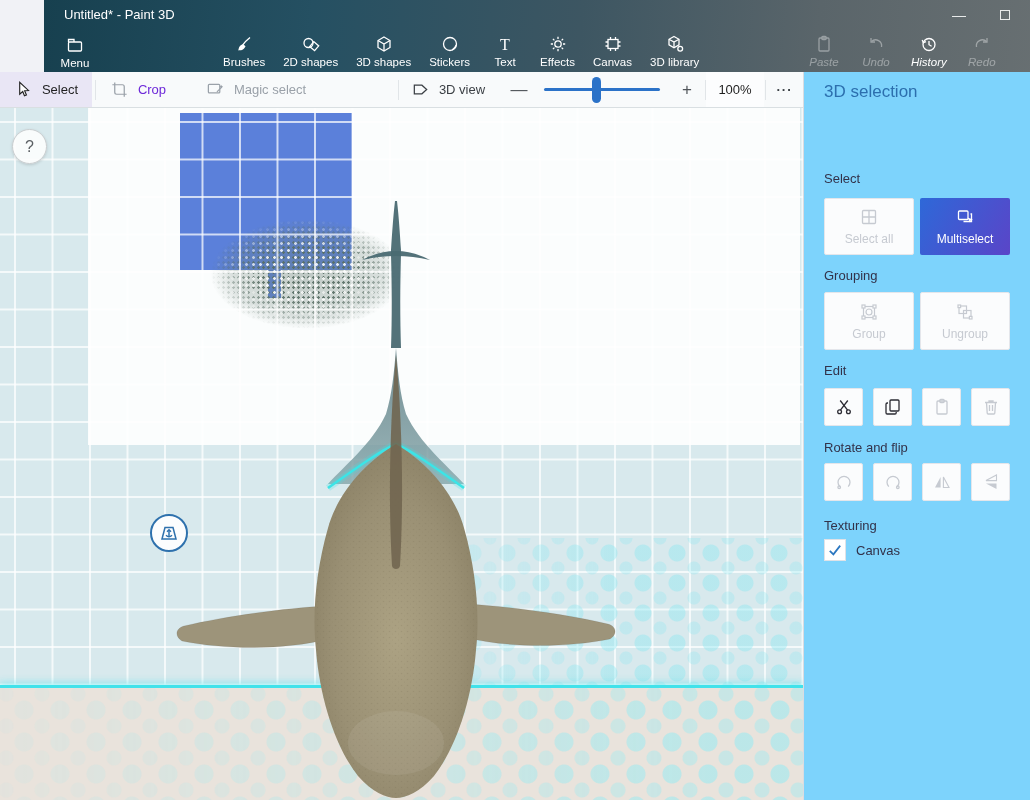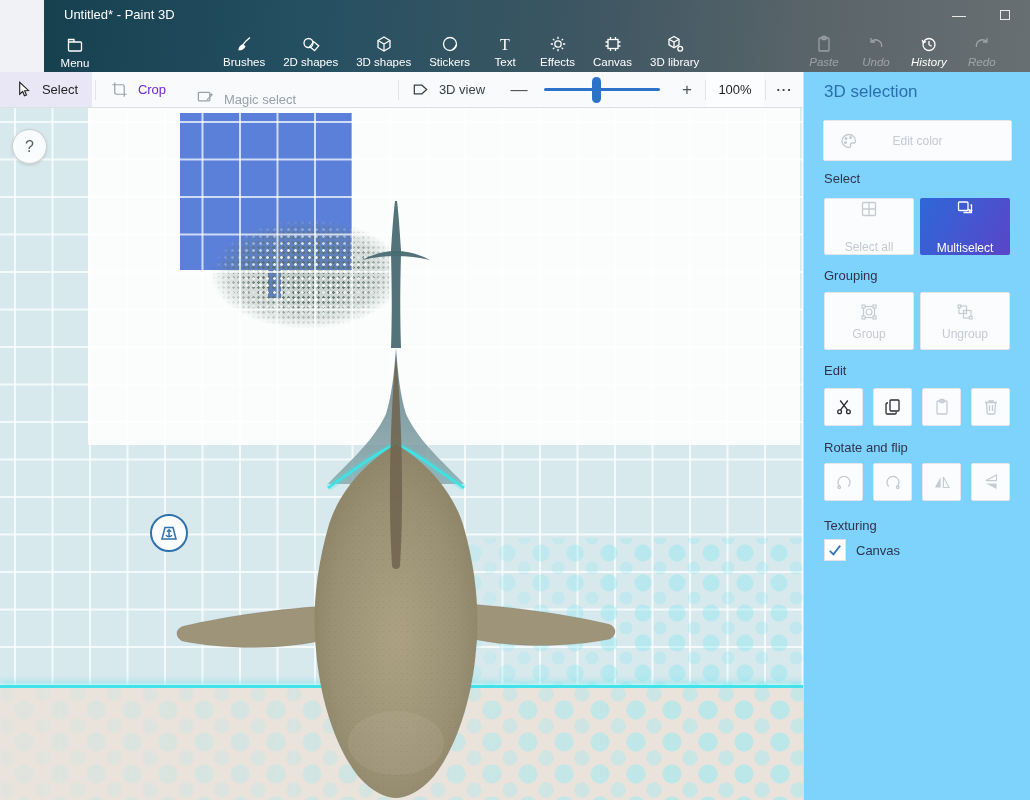"Magic select" .magic-btn { align-items: flex-end -> none; left: 170px -> 180px }
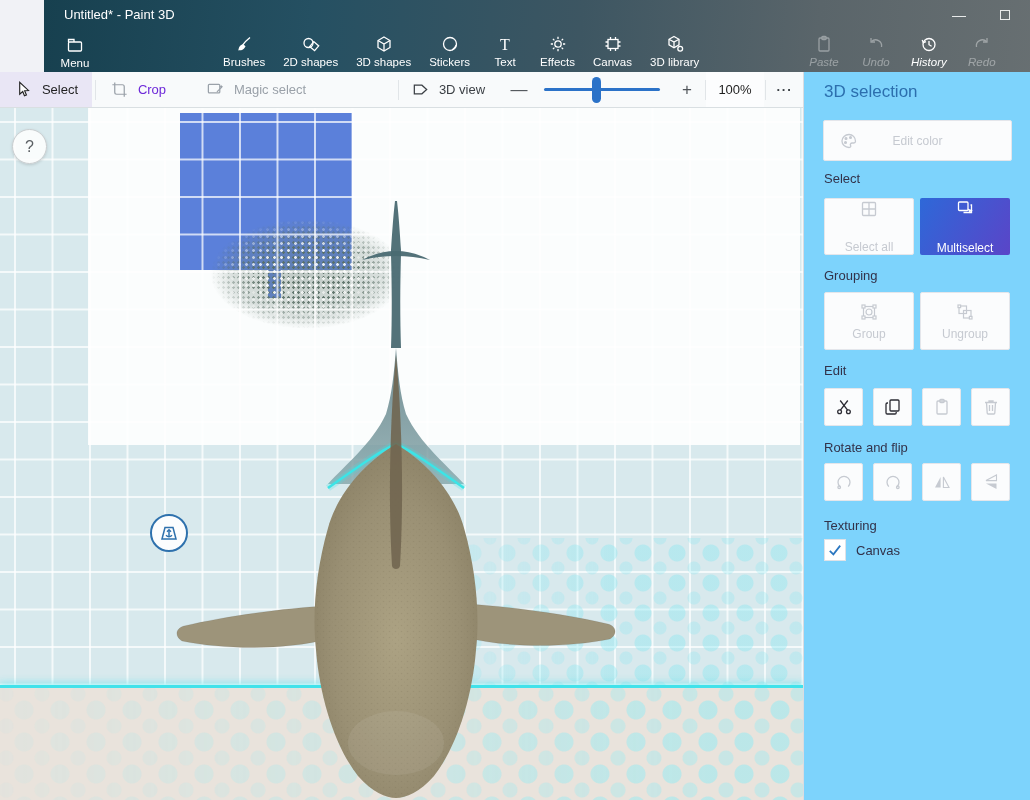"Edit color" div.pbtn { html: <div> <svg> <path></path> <circle></circle> <circle></circle> <circle></circle> </svg> <span>Edit color</span> </div> -> none }
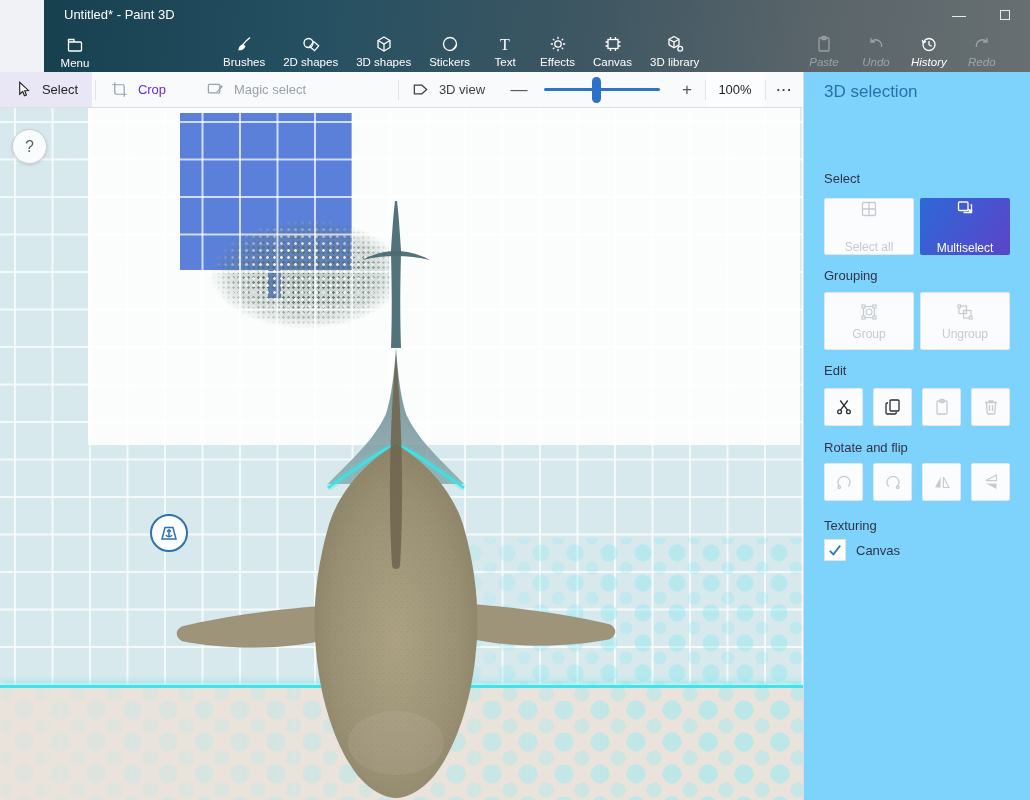"Select all" .row-select { justify-content: space-between -> none }
